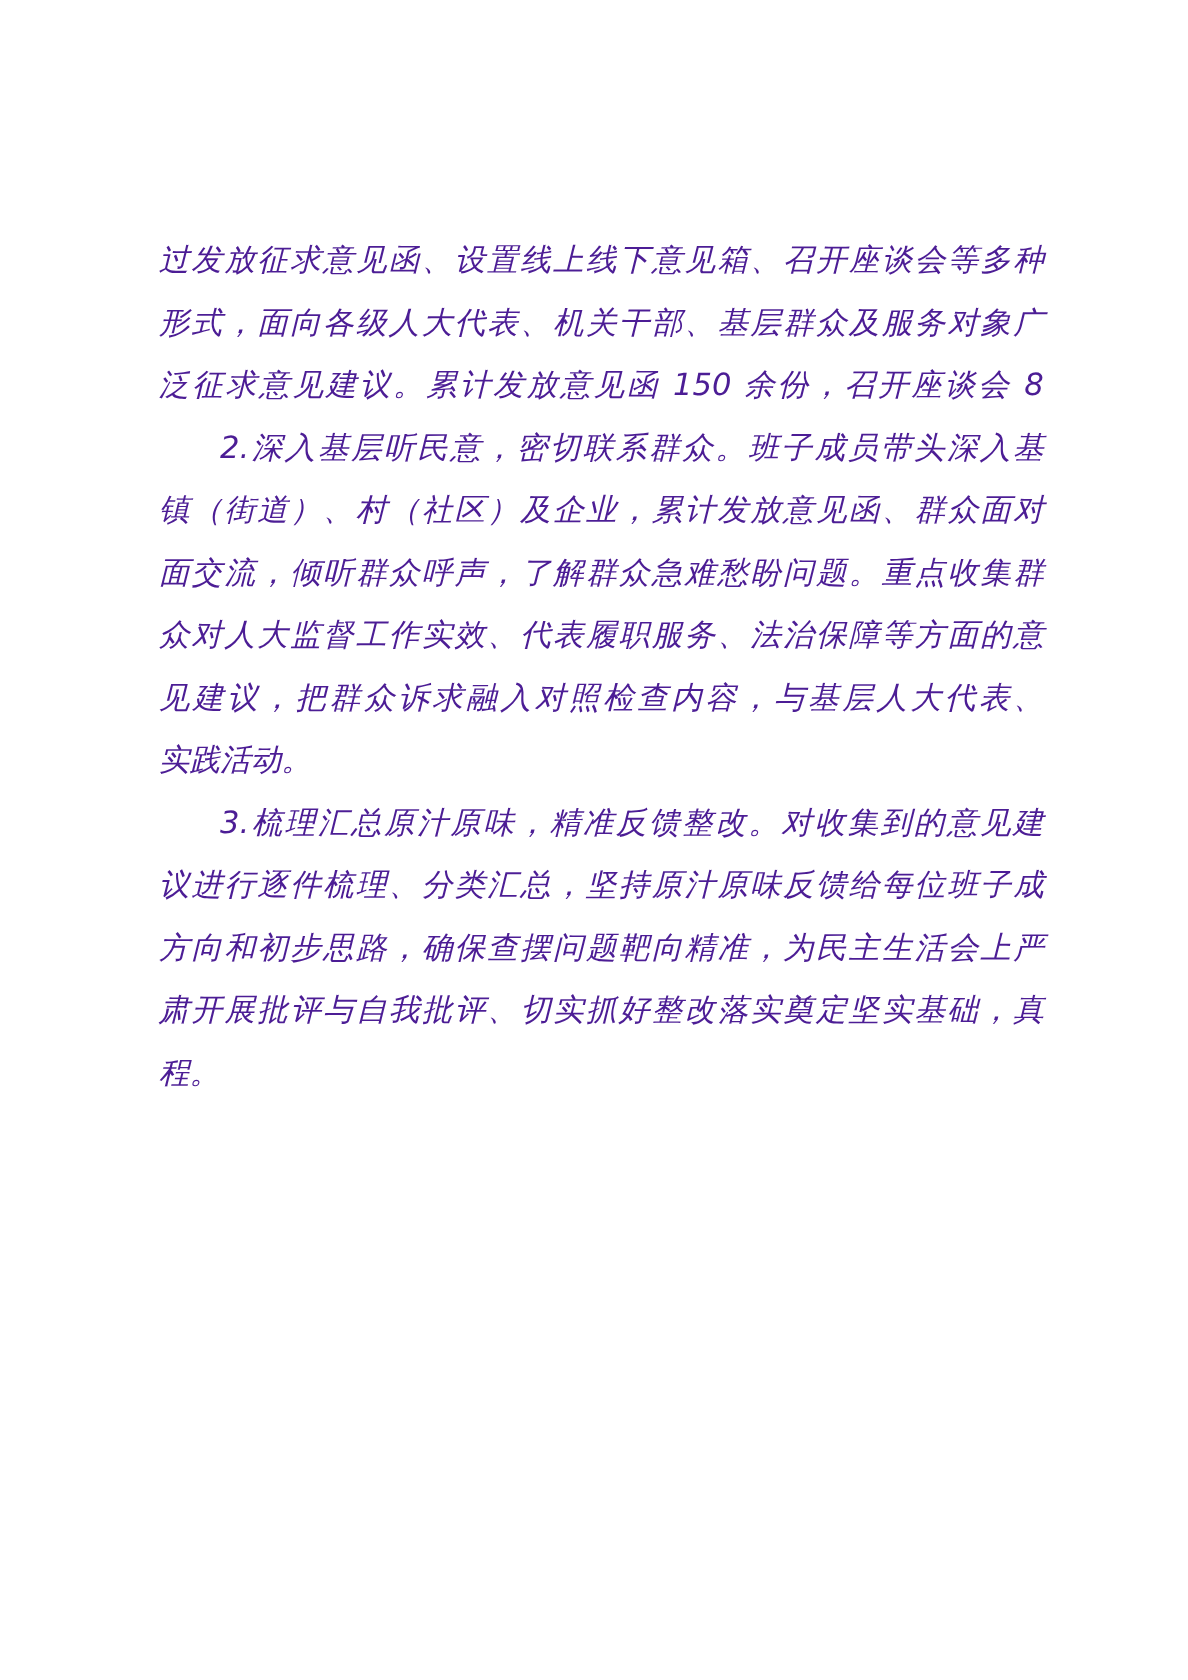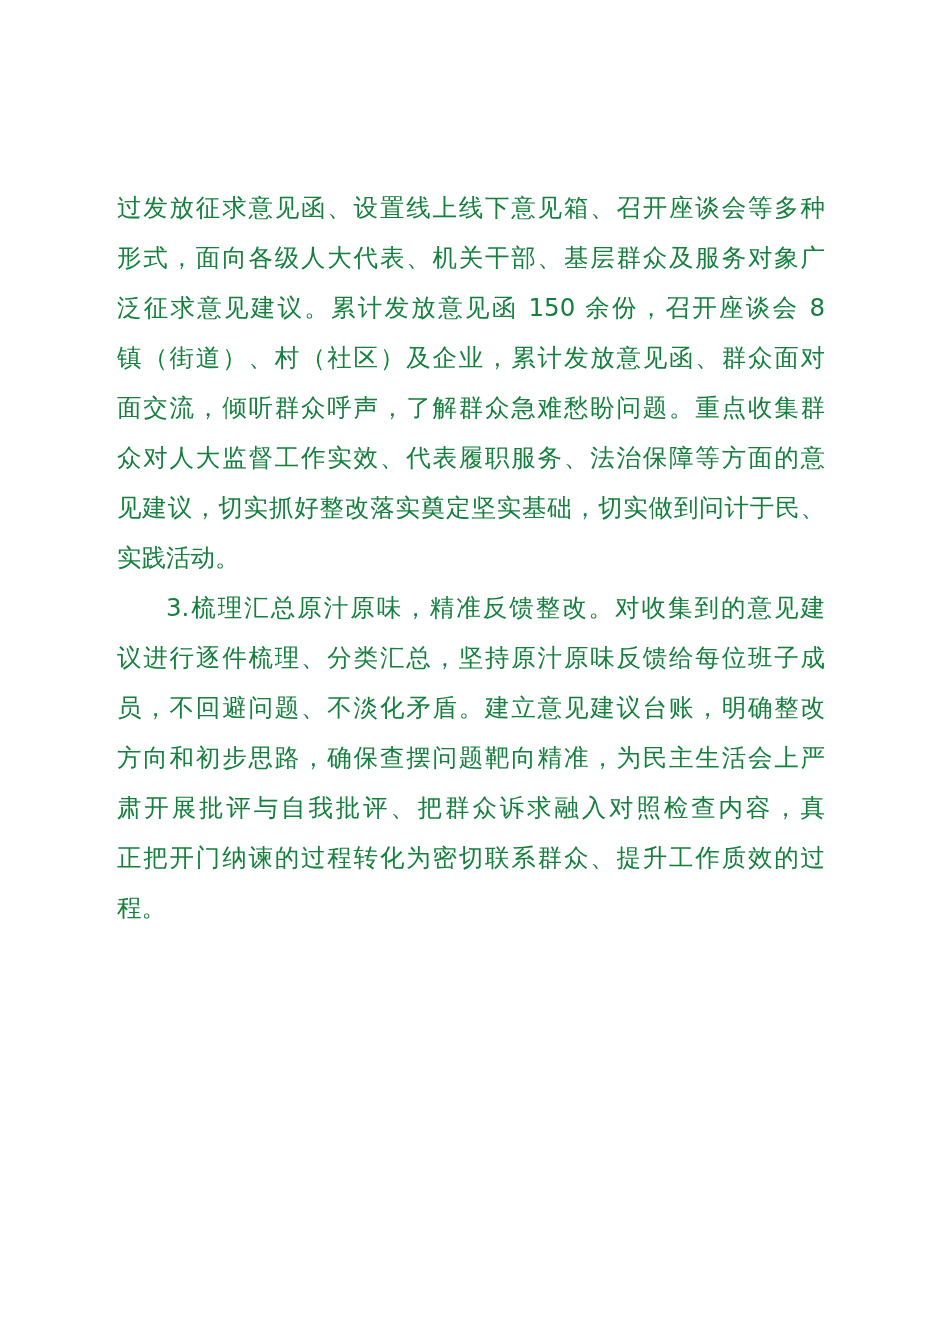"过发放征求意见函、设置线上线下意见箱、召开座谈会等多种" .page { color: #15803d -> #4c1d95; font-style: none -> italic; left: 117px -> 127px }
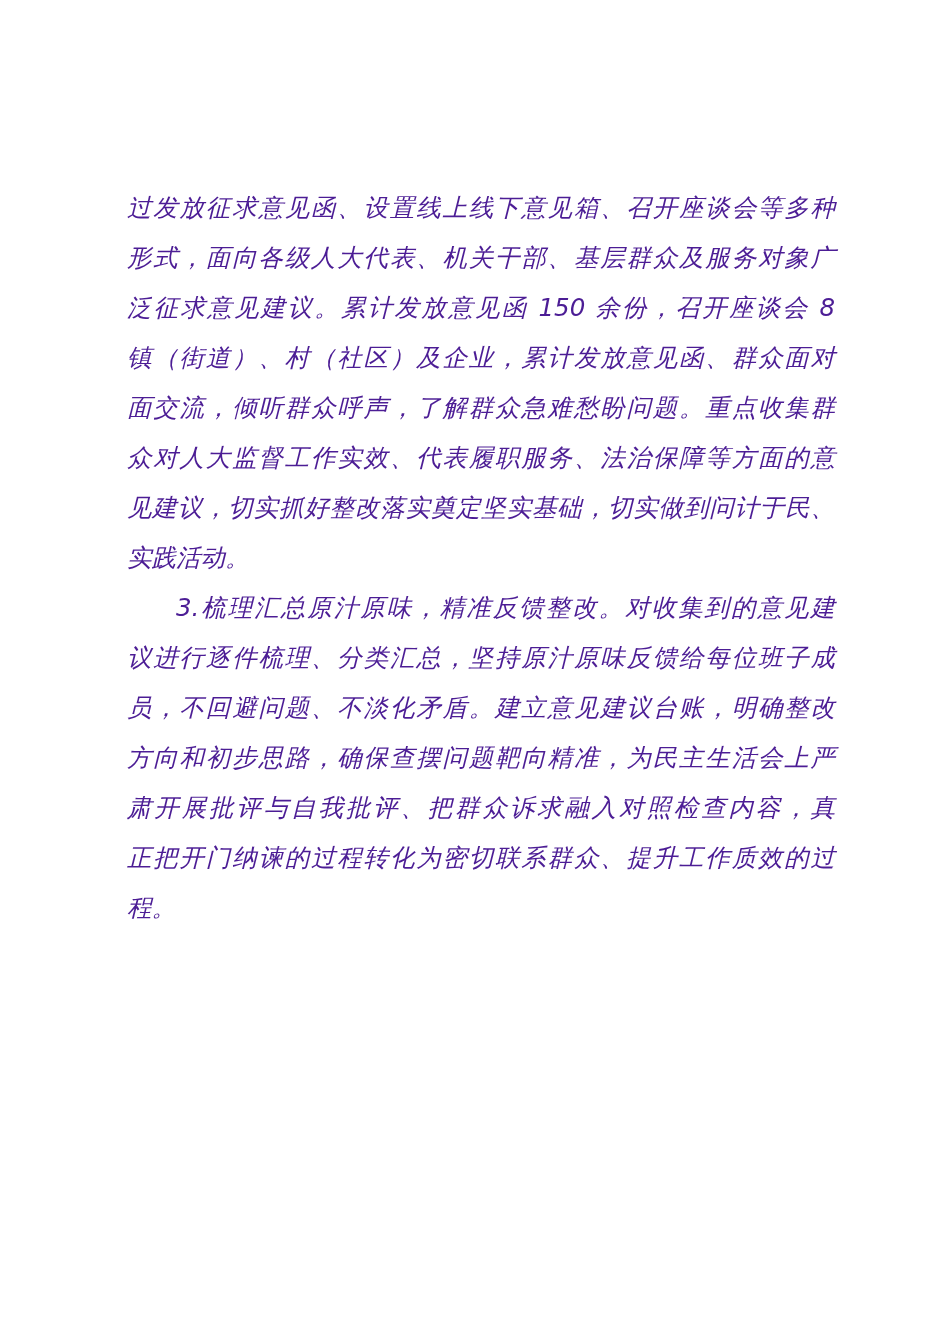"2.深入基层听民意，密切联系群众。班子成员带头深入基" span.line { html: none -> <span>2.深入基层听民意，密切联系群众。班子成员带头深入基</span> }
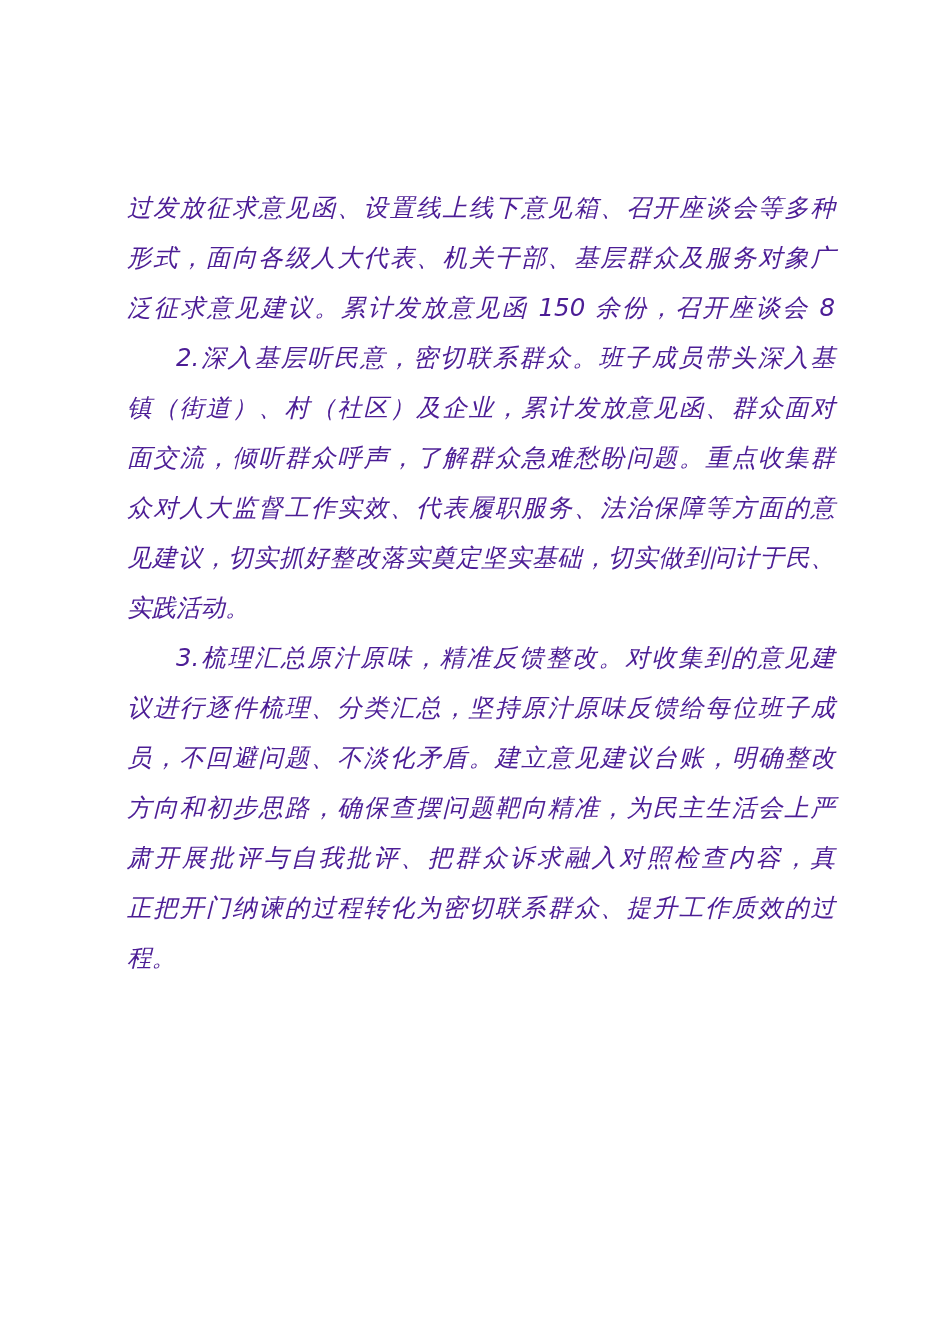"见建议，切实抓好整改落实奠定坚实基础，切实做到问计于民、" span.line { text: 切实抓好整改落实奠定坚实基础，切实做到问计于民 -> 把群众诉求融入对照检查内容，与基层人大代表 }
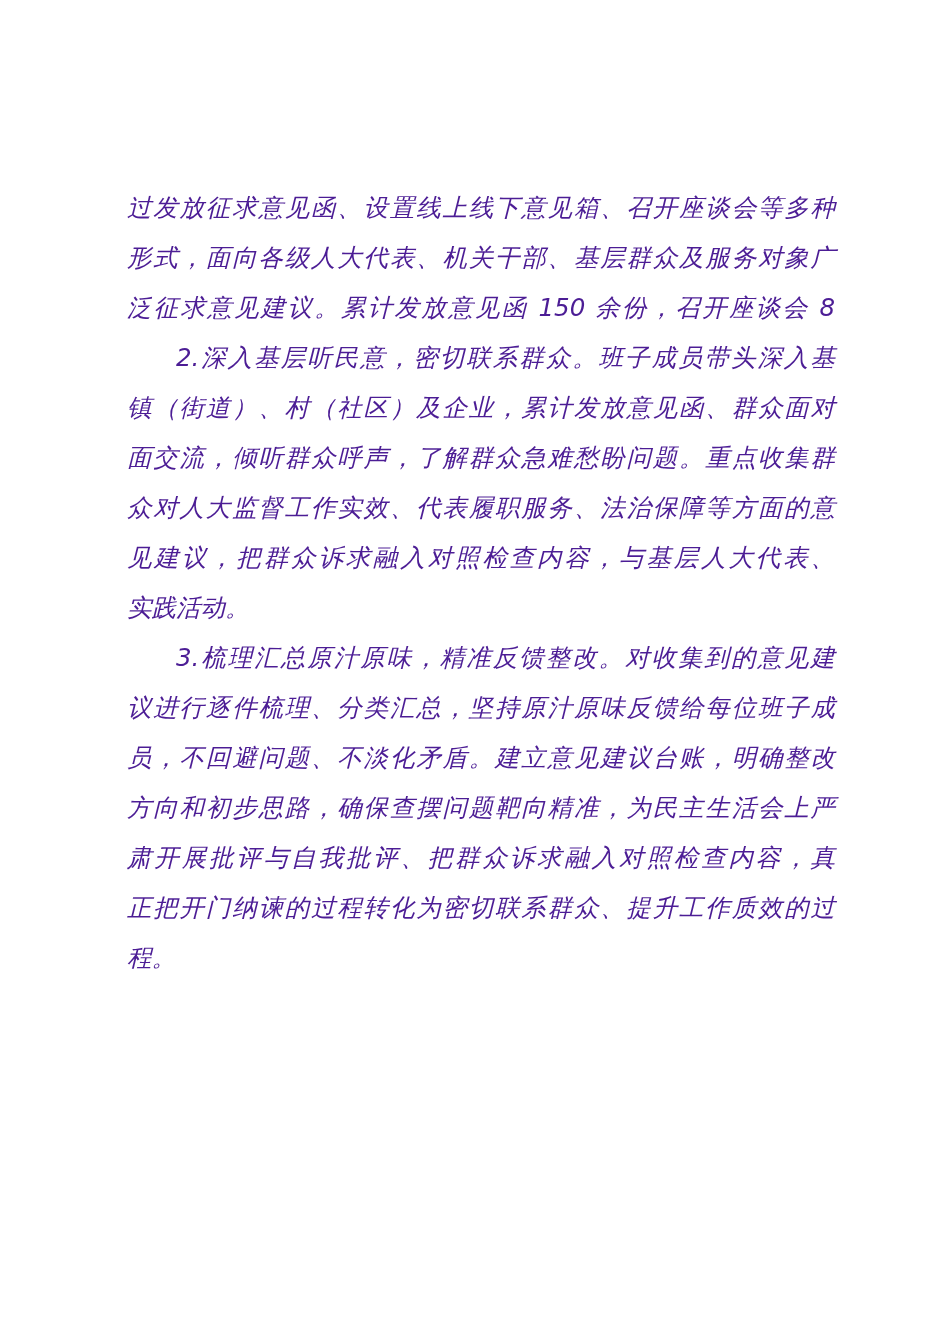"员，不回避问题、不淡化矛盾。建立意见建议台账，明确整改" span.line { html: <span>员，不回避问题、不淡化矛盾。建立意见建议台账，明确整改</span> -> none }
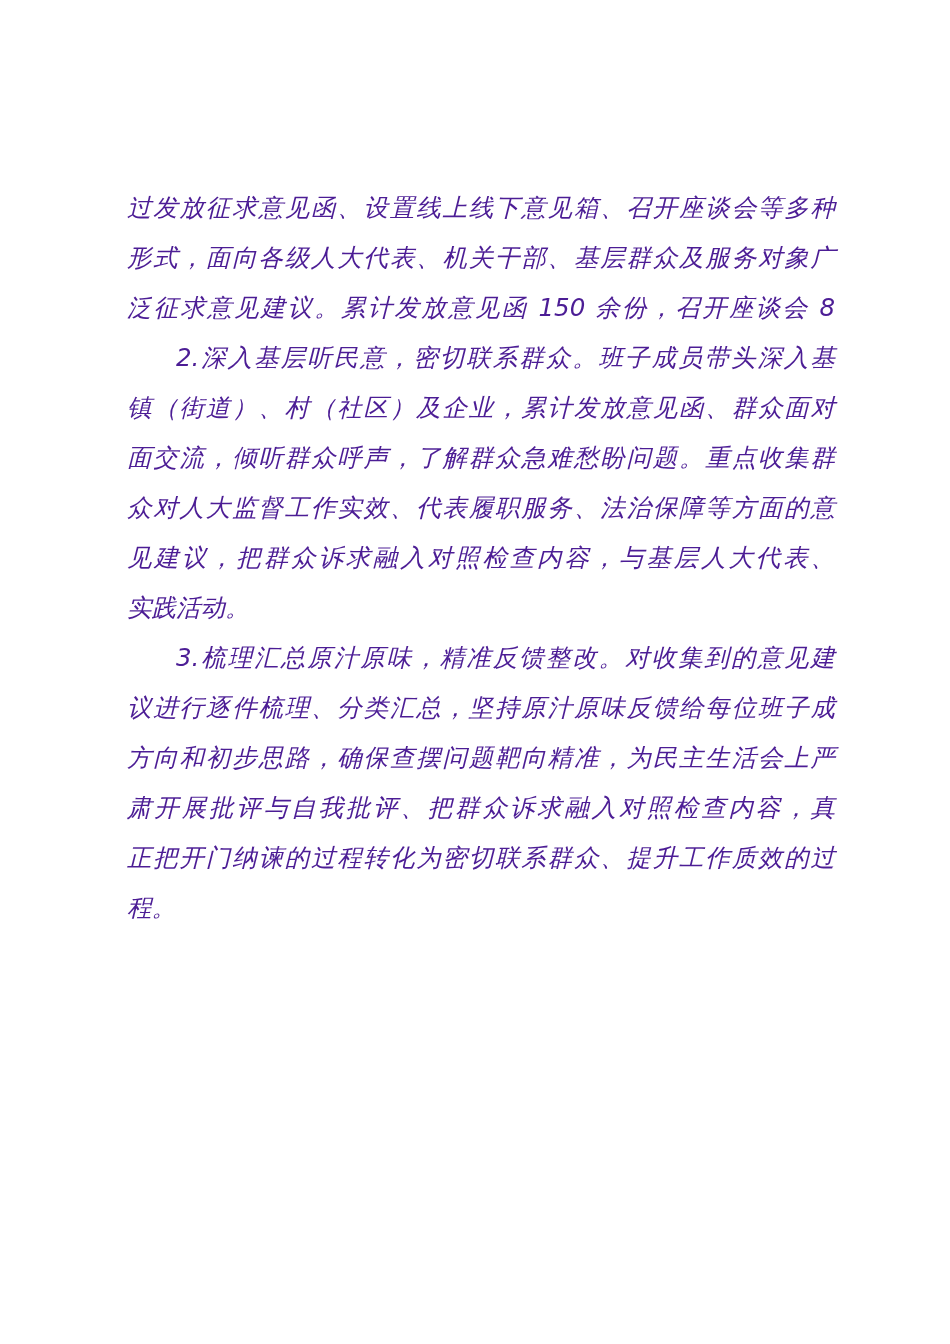"肃开展批评与自我批评、把群众诉求融入对照检查内容，真" span.line { text: 把群众诉求融入对照检查内容 -> 切实抓好整改落实奠定坚实基础 }
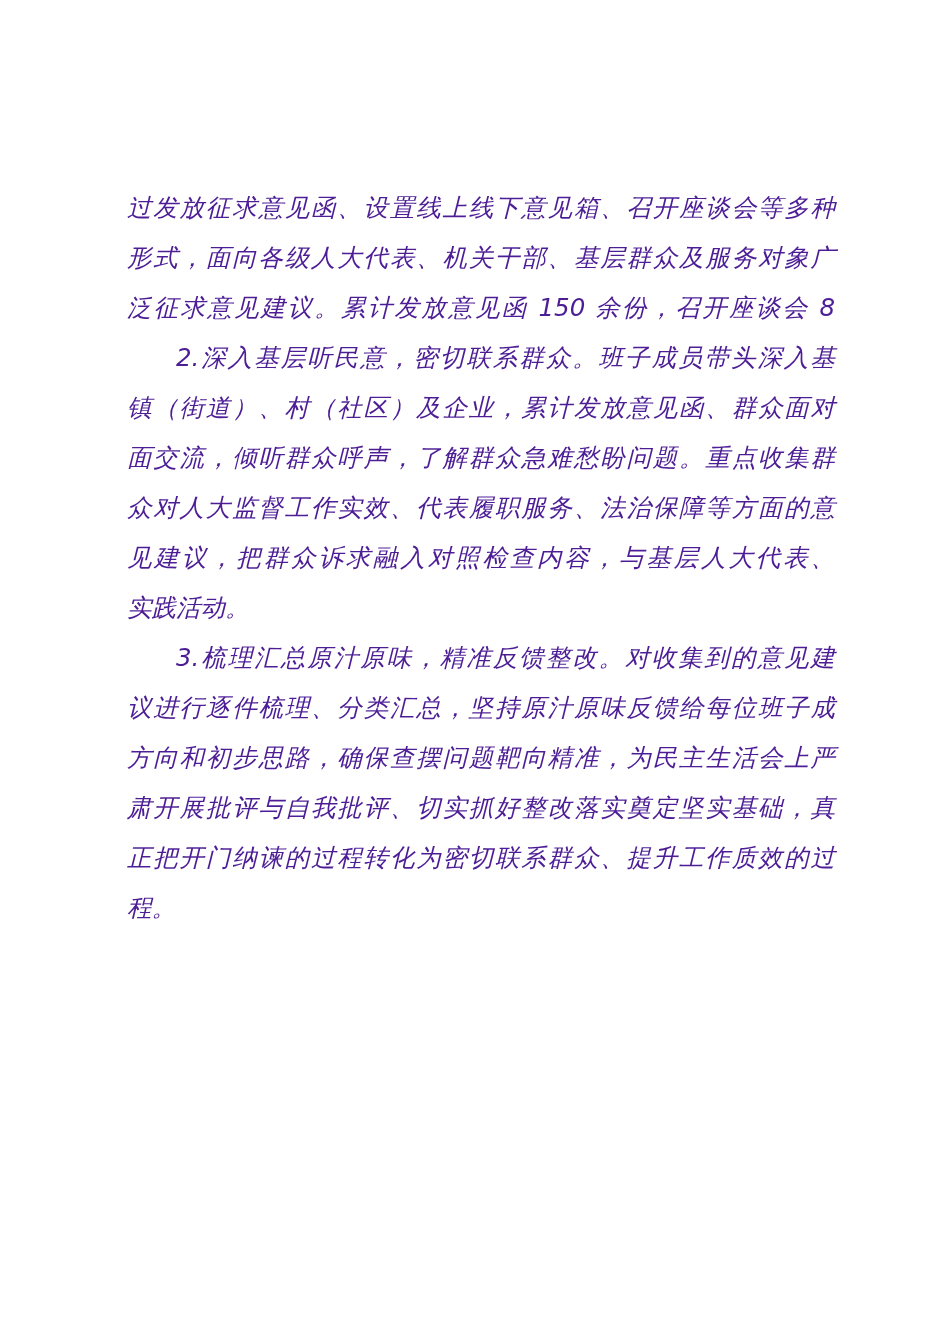"正把开门纳谏的过程转化为密切联系群众、提升工作质效的过" span.line { html: <span>正把开门纳谏的过程转化为密切联系群众、提升工作质效的过</span> -> none }
